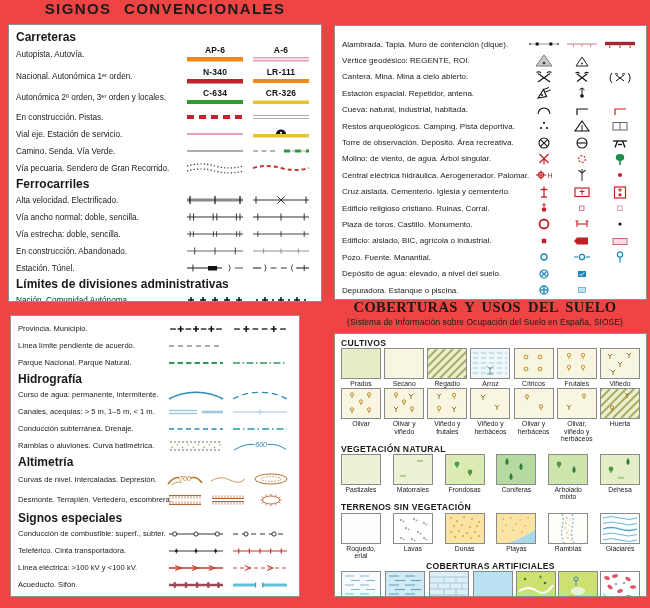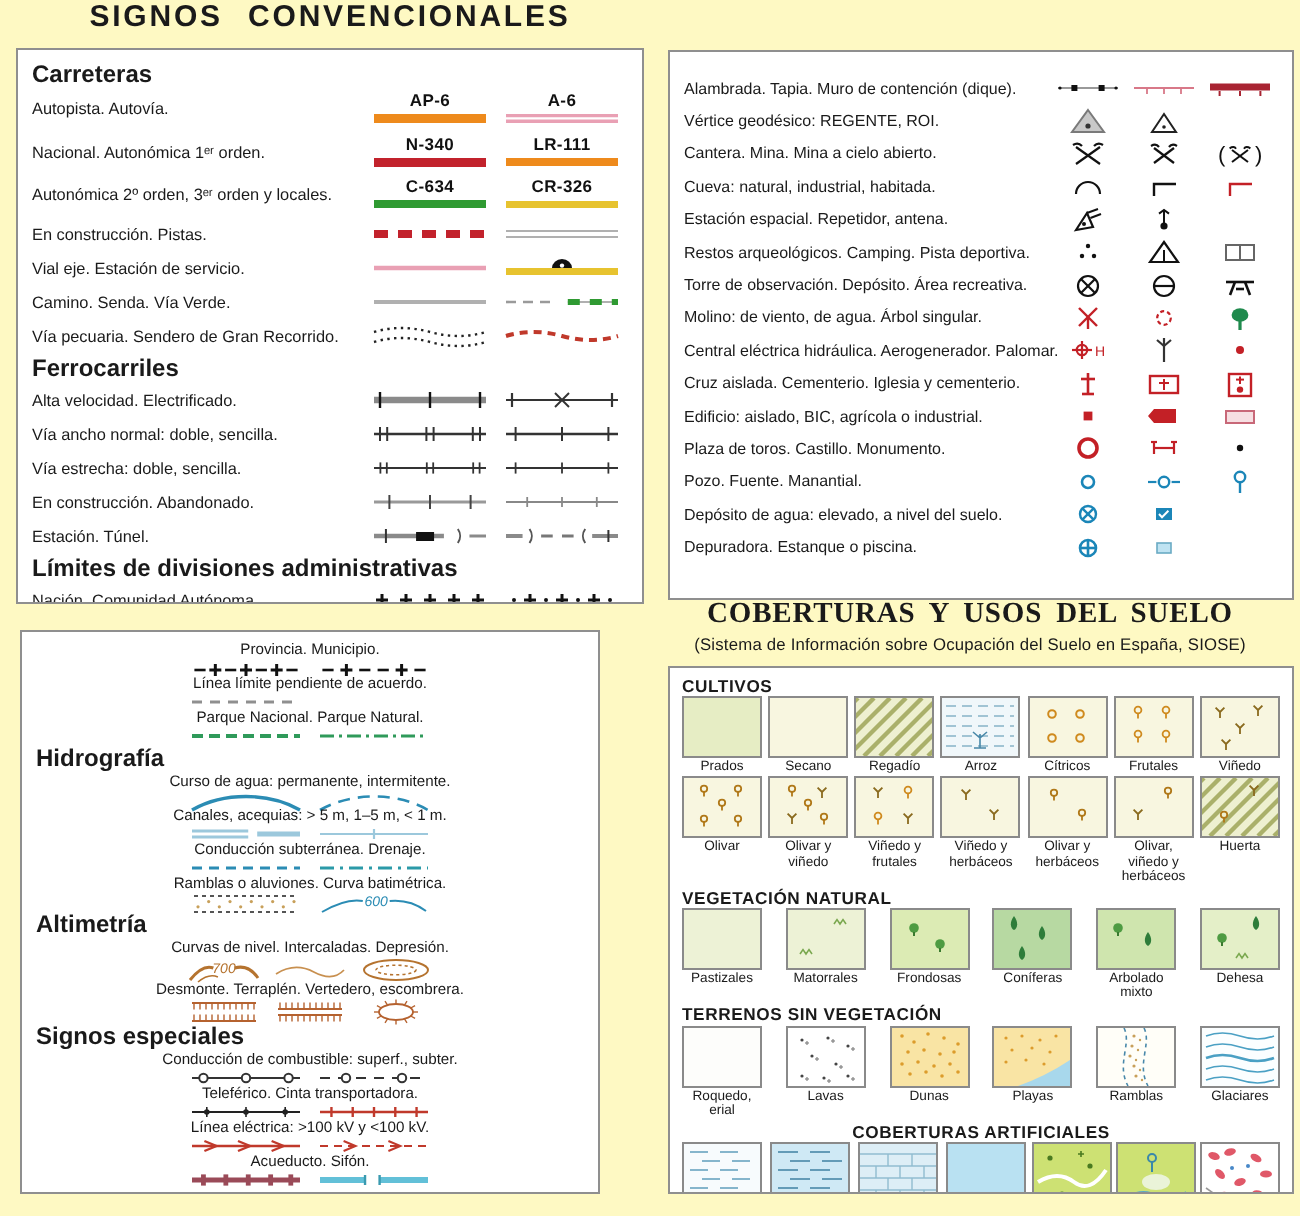"SIGNOS CONVENCIONALES" .canvas { background: #fef9c3 -> #ef4444 }
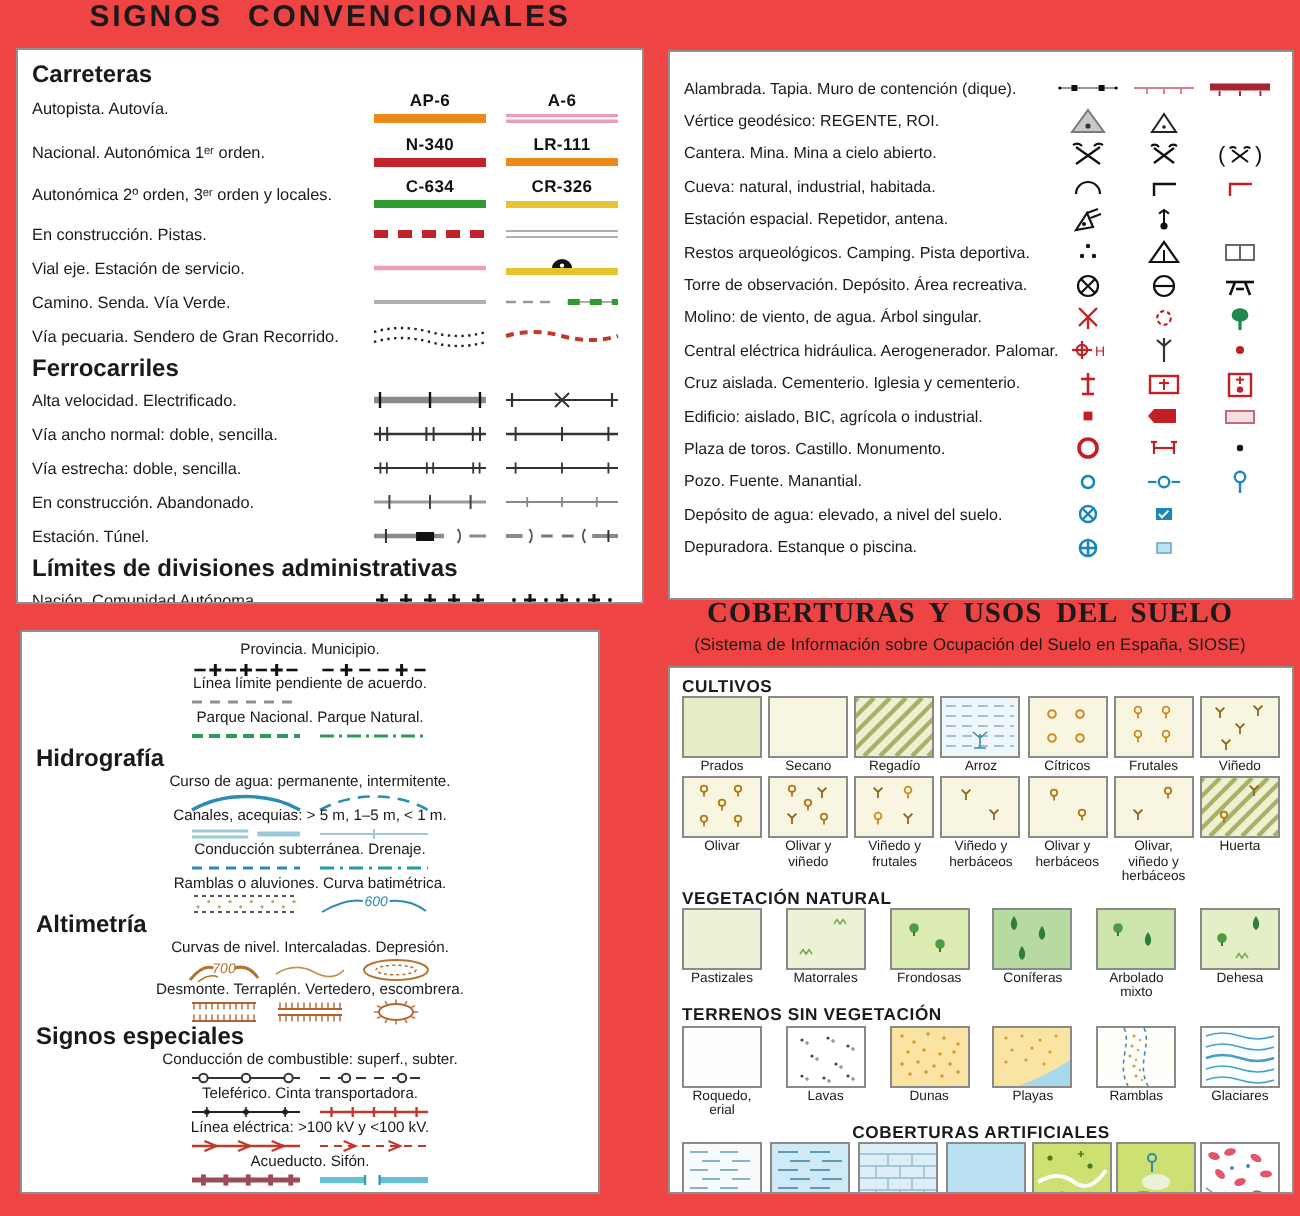"Cueva: natural, industrial, habitada." div.lrow { order: before "Estación espacial. Repetidor, antena." -> after "Estación espacial. Repetidor, antena." }
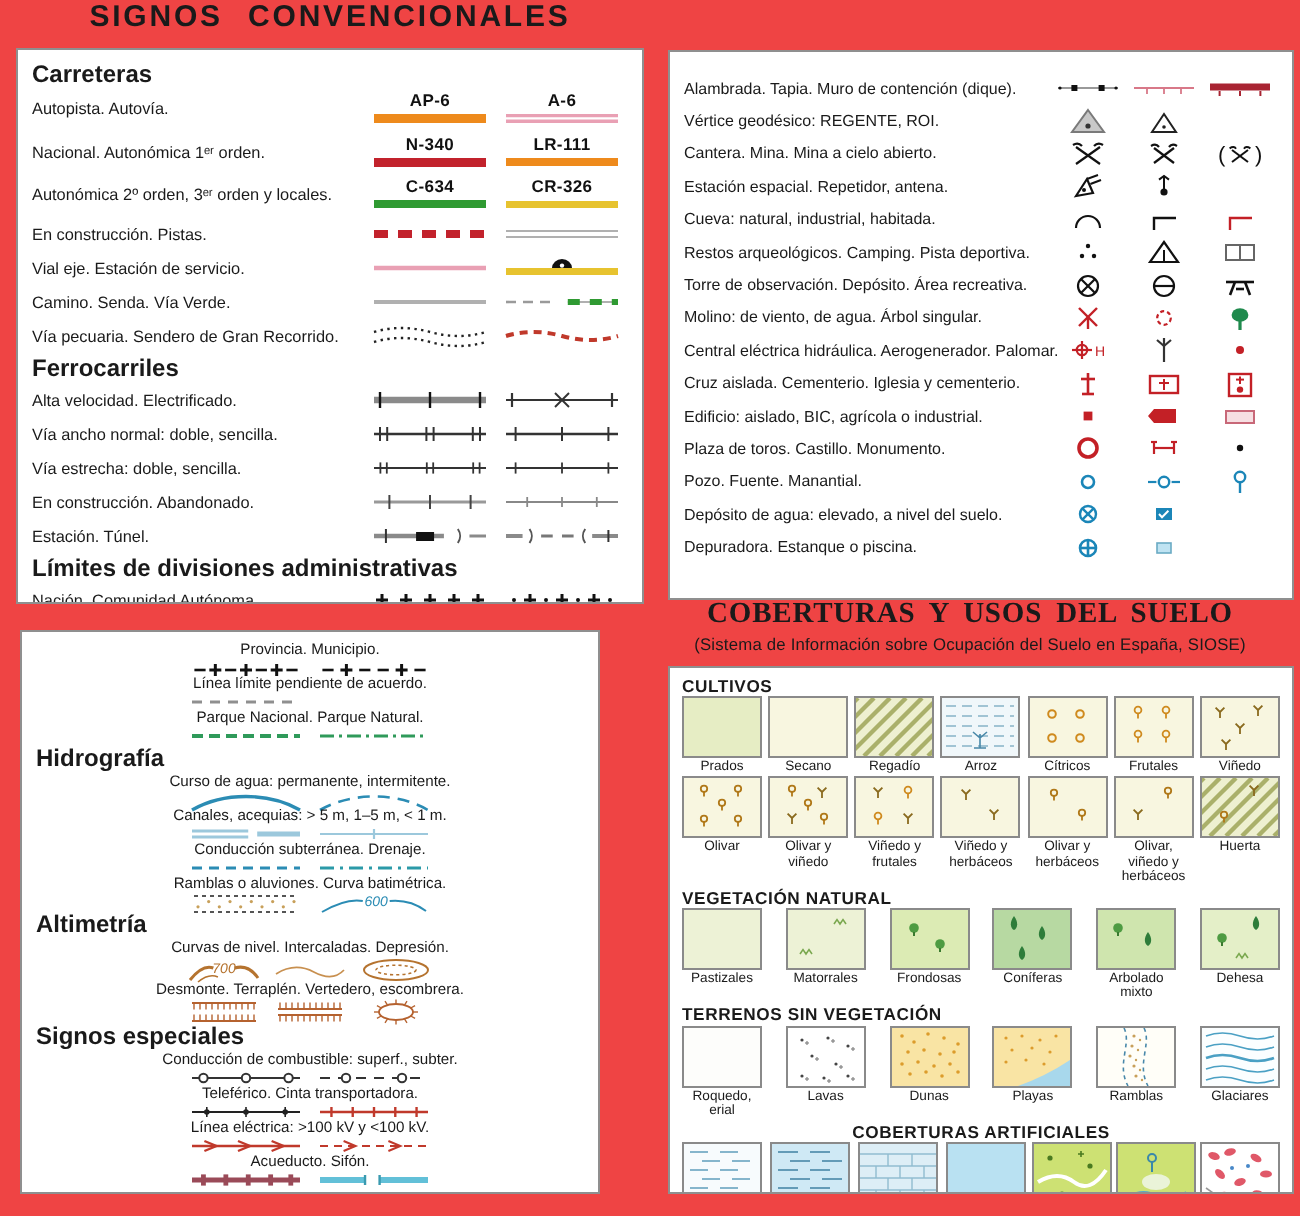"Edificio religioso cristiano. Ruinas." div.lrow { html: none -> <div> <div>Edificio religioso cristiano. Ruinas. Corral.</div> <div> <div> <svg> <circle></circle> <g> <line></line> <line></line> </g> </svg> </div> <div> <svg> <rect></rect> </svg> </div> <div> <svg> <rect></rect> </svg> </div> </div> </div> }
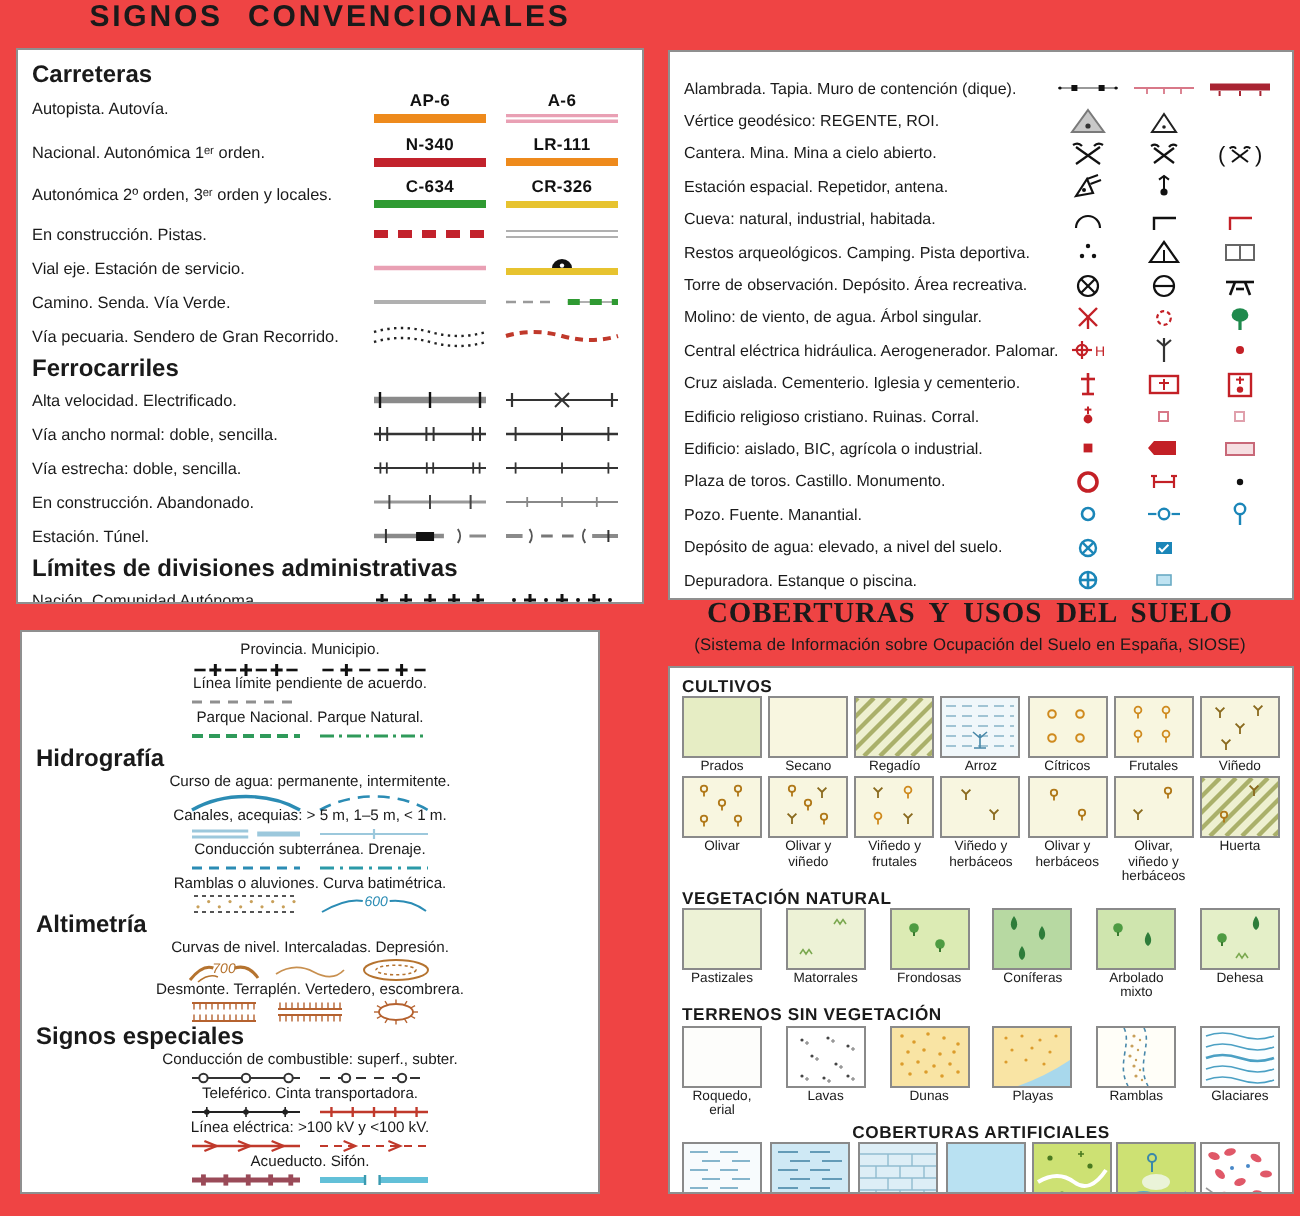"Edificio: aislado, BIC, agrícola o" div.lrow { order: before "Plaza de toros. Castillo. Monumento." -> after "Plaza de toros. Castillo. Monumento." }
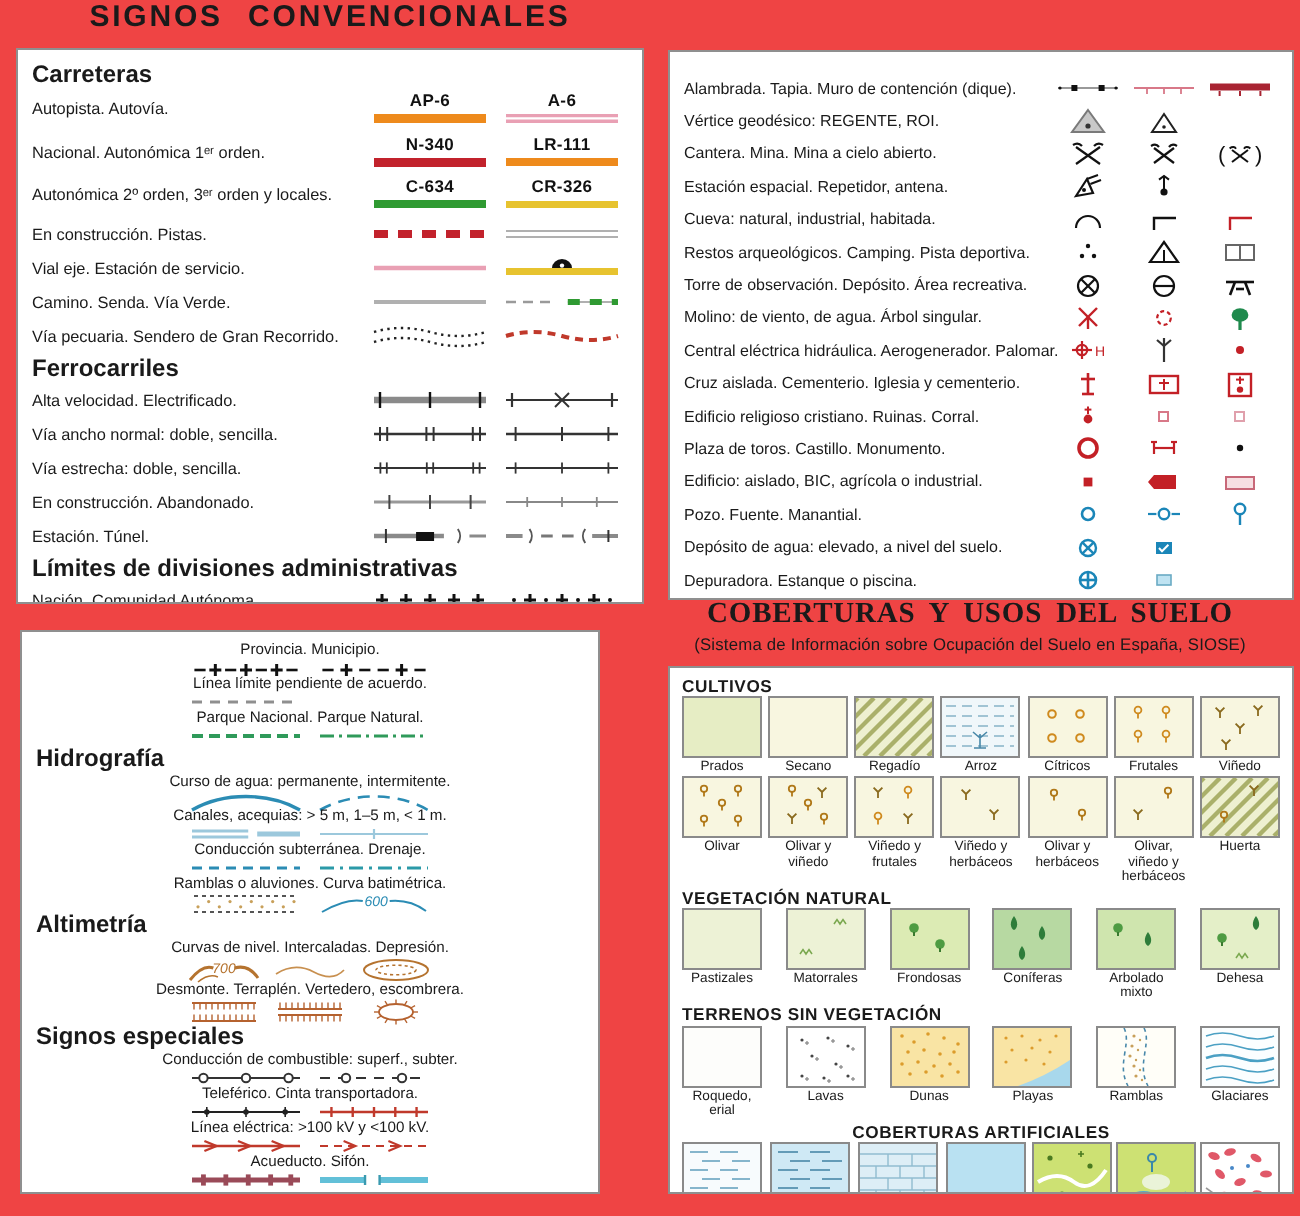"Provincia. Municipio." .p-bl .lrow { flex-direction: column -> none }
